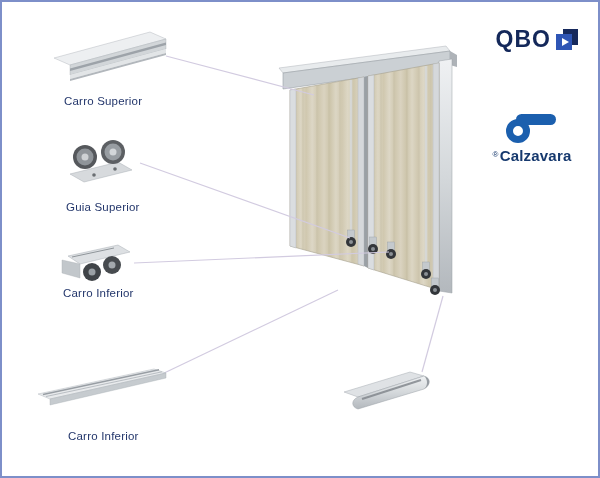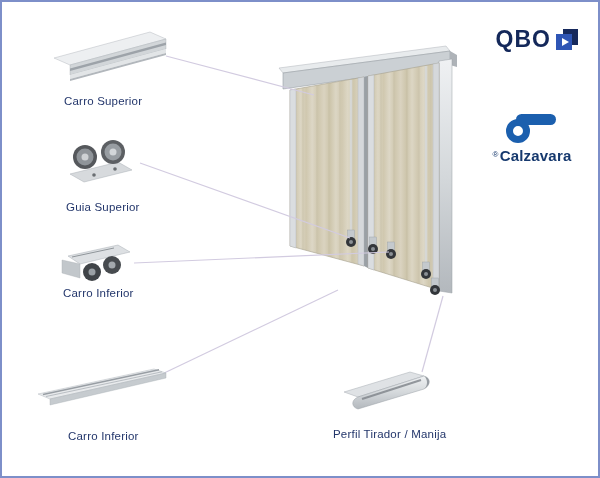"Perfil Tirador / Manija" div.lbl { html: <div>Perfil Tirador / Manija</div> -> none }
